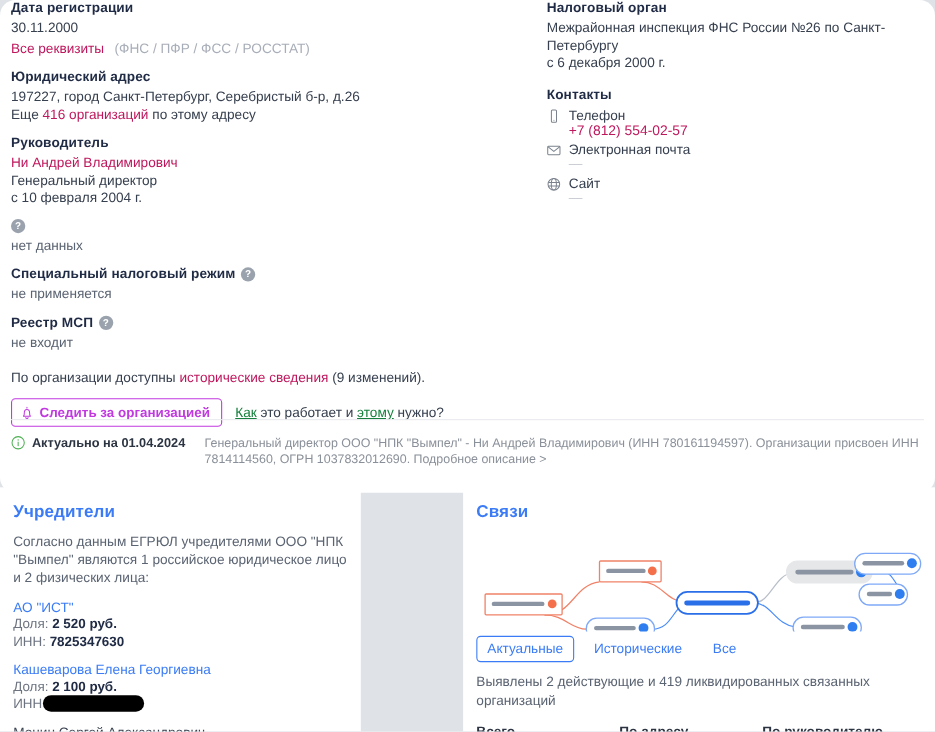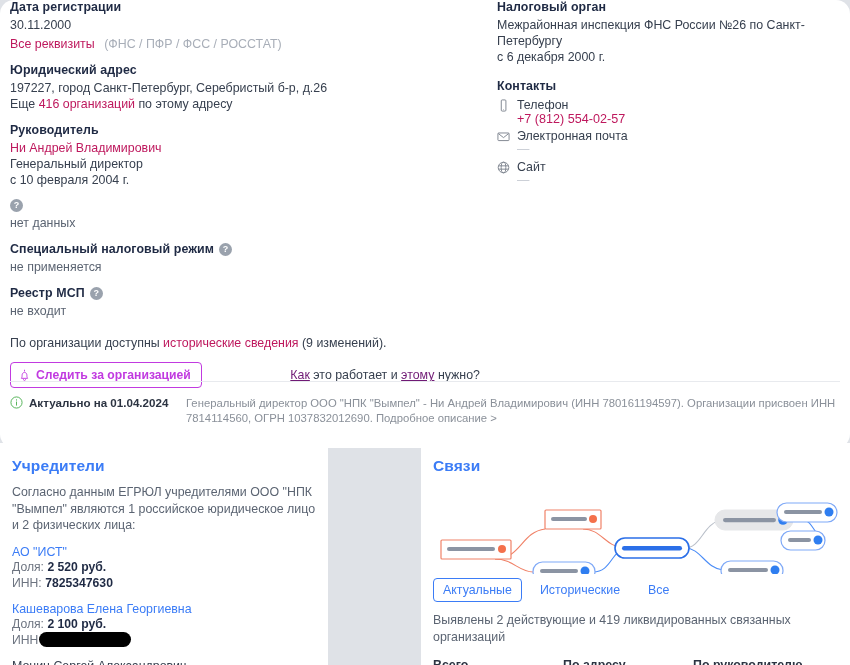"Следить за организацией" .watch-row { justify-content: space-between -> none }
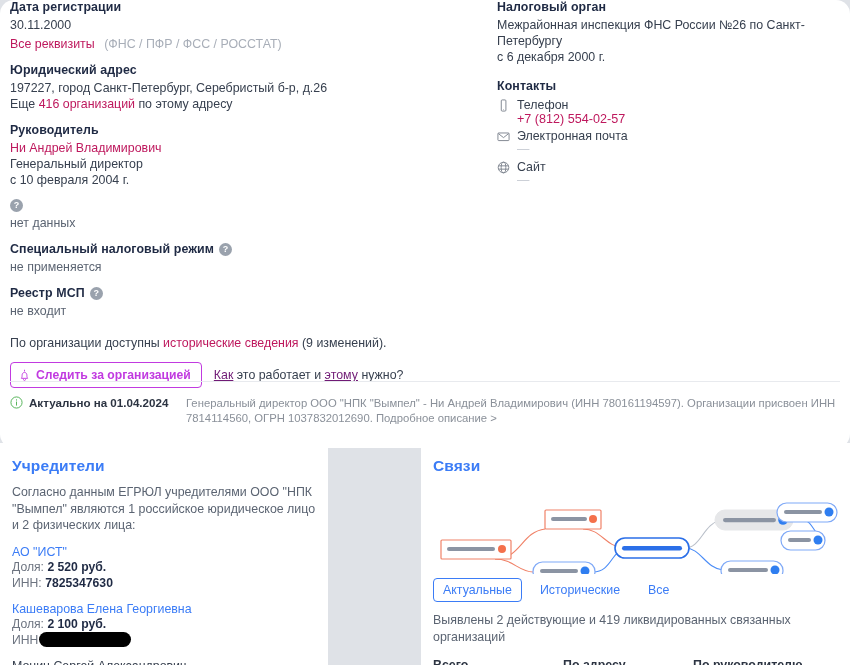"Как" .watch-hint .u { color: #701a75 -> #15803d }
